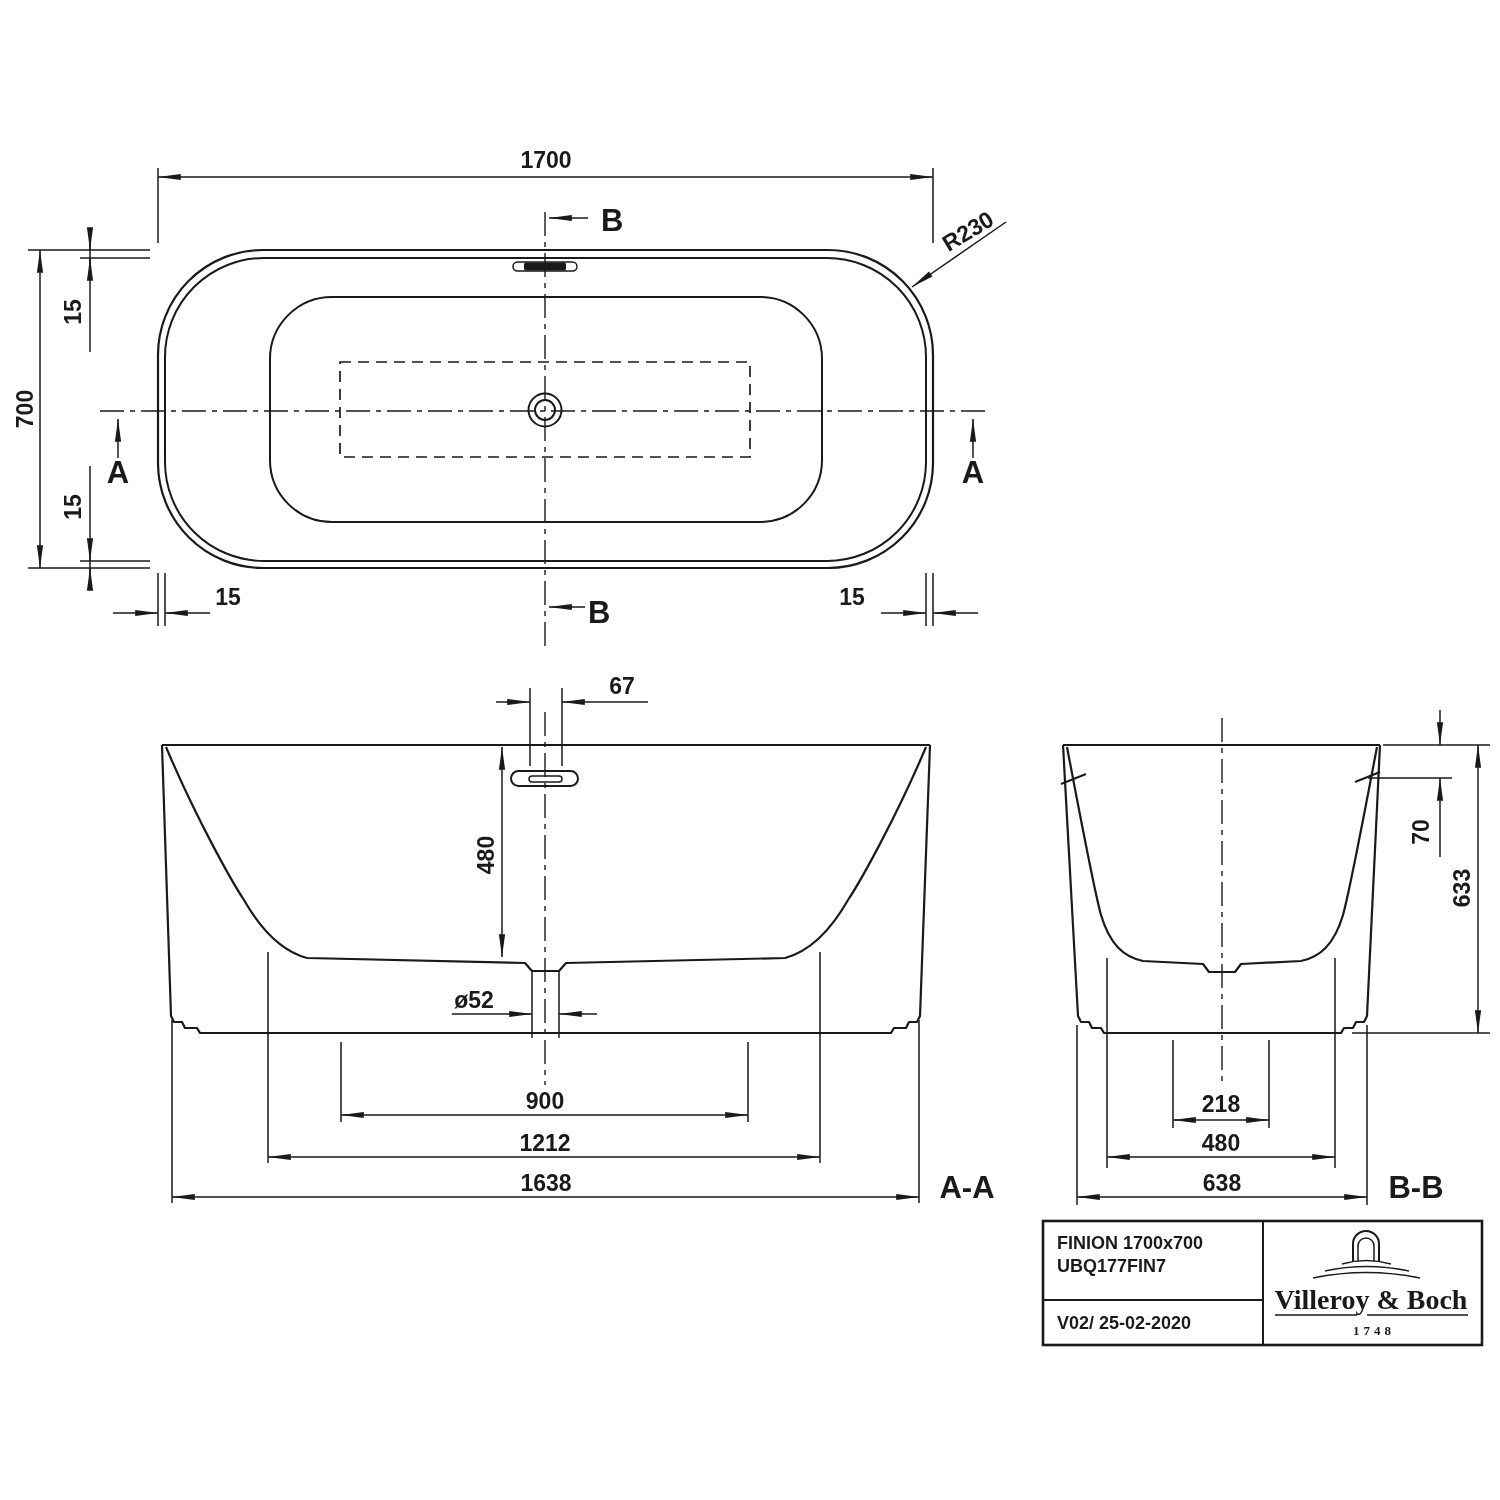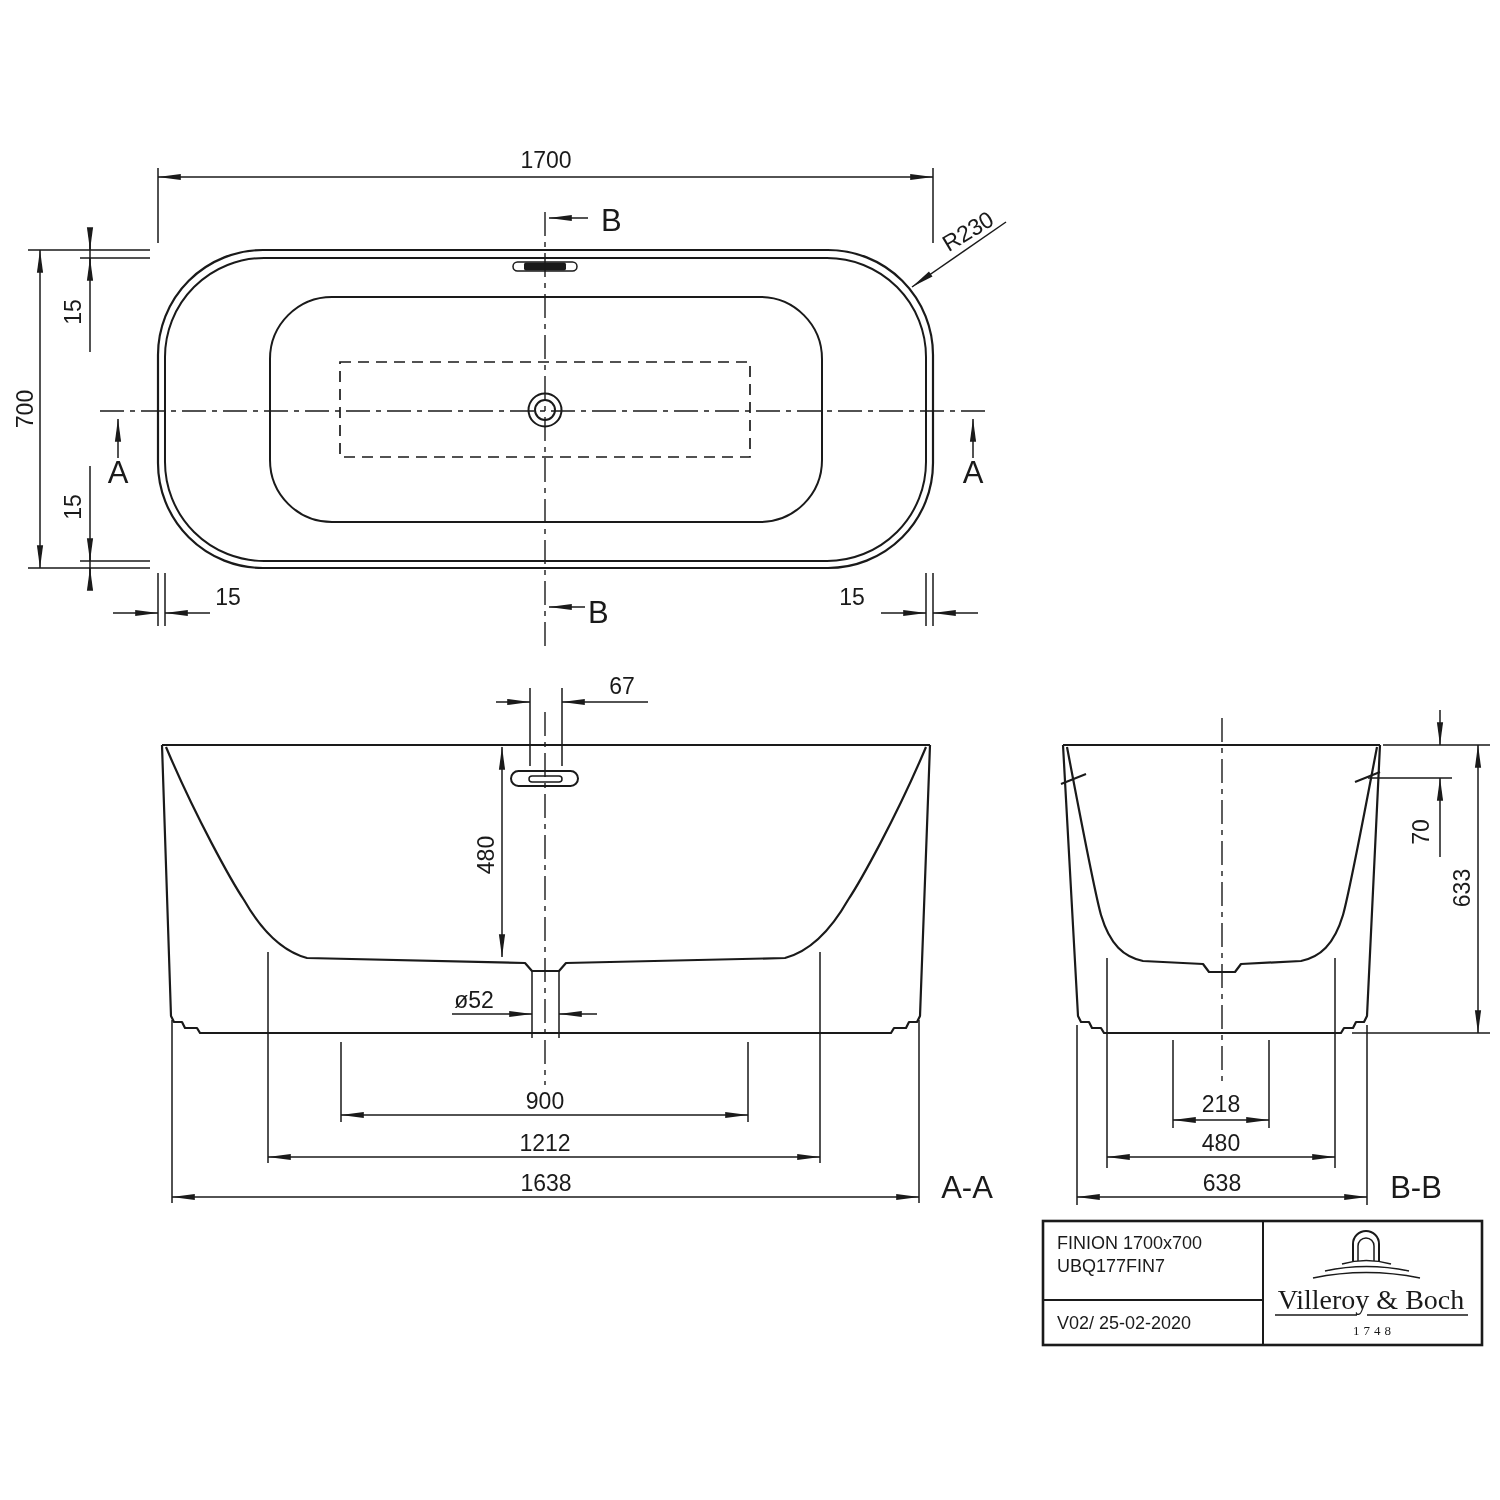"1700" .page { font-weight: none -> bold }
